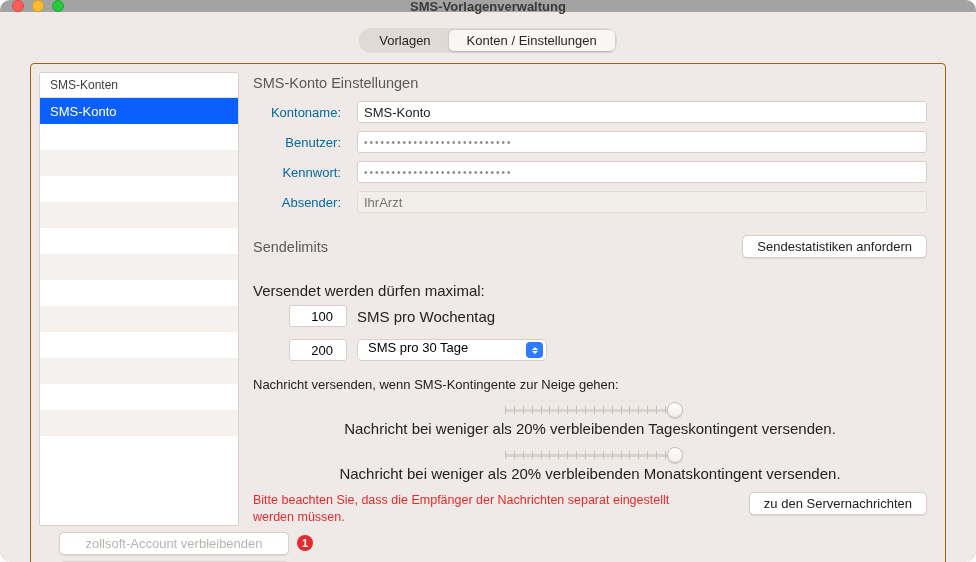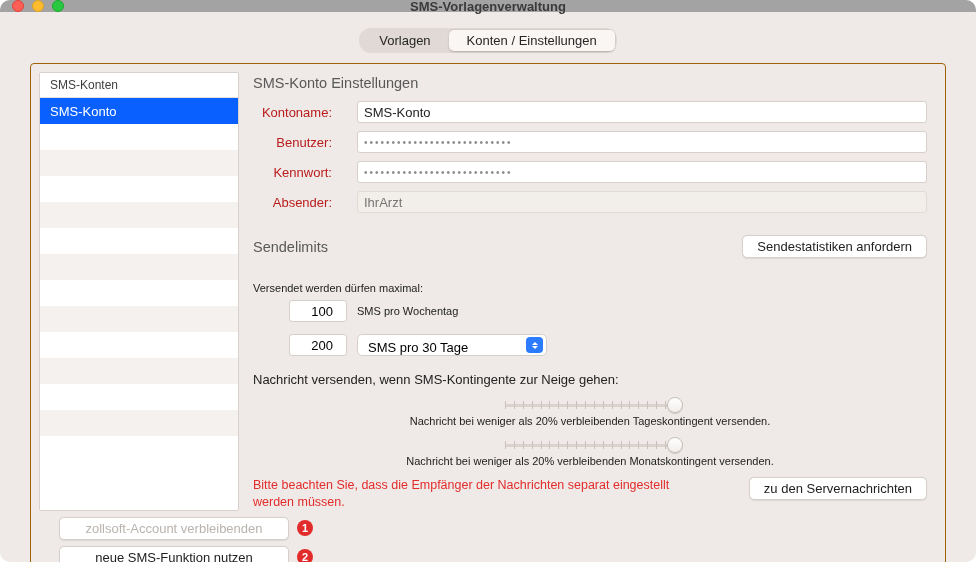"Kontoname:" .form-label { color: #b91c1c -> #0369a1; padding-right: 25px -> 16px }
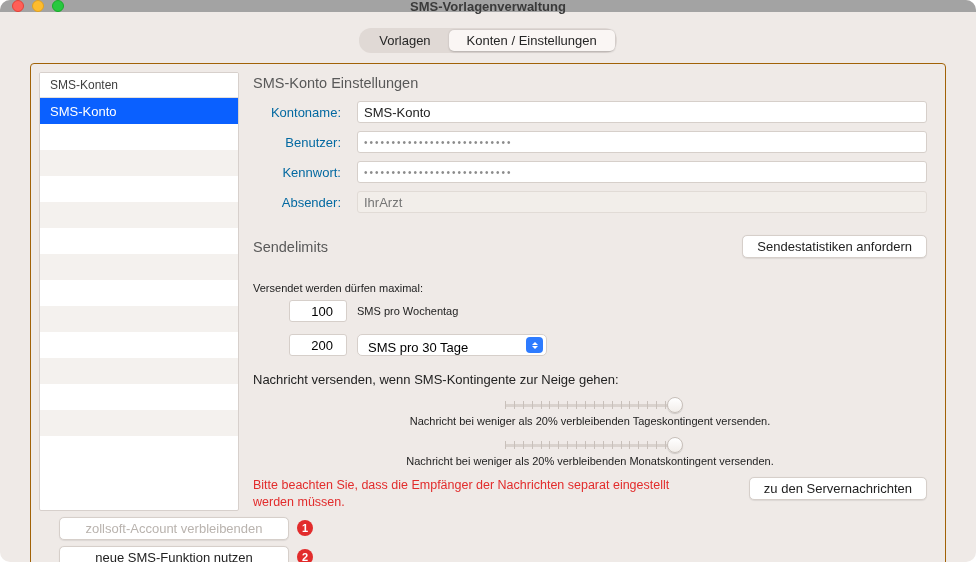"Versendet werden dürfen maximal:" .plain-text { font-size: 11px -> 15px }
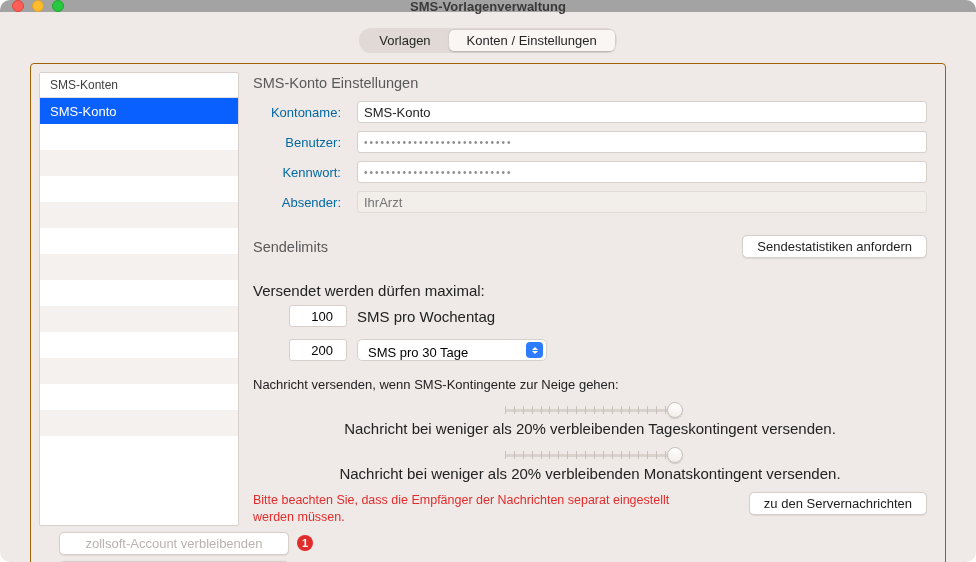"SMS pro 30 Tage" .select-wrap { align-items: flex-end -> flex-start }
